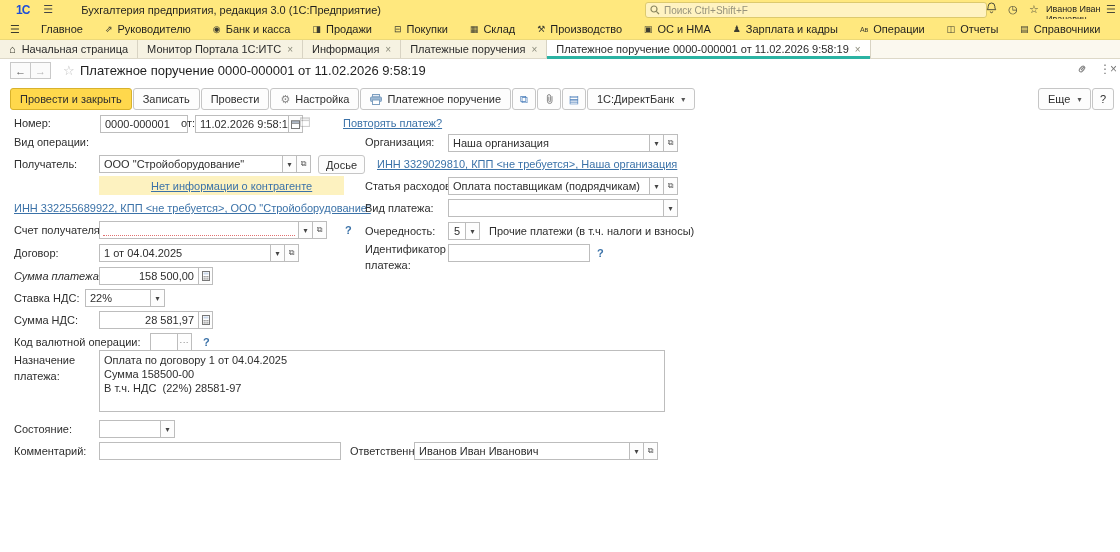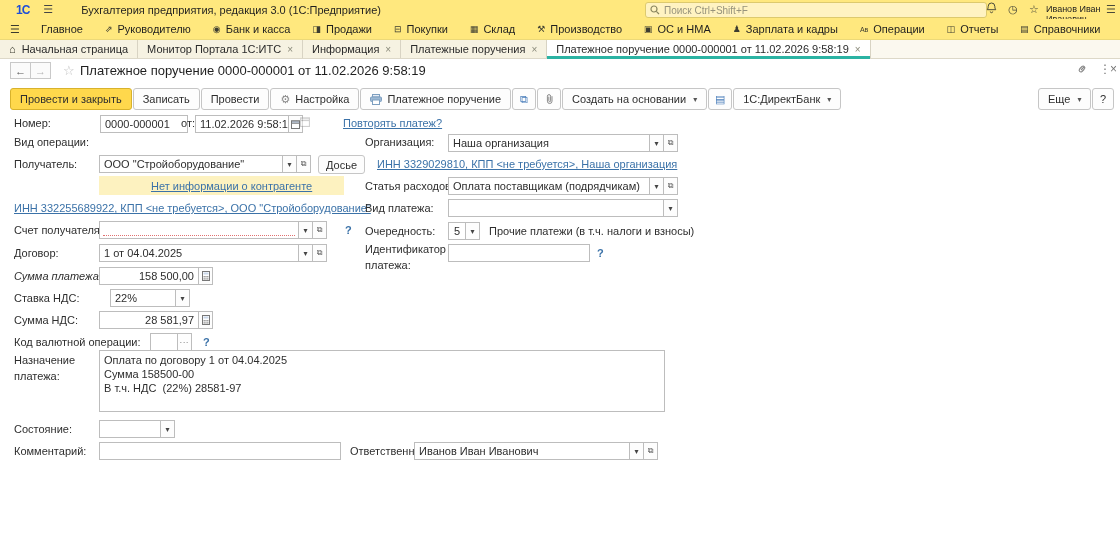"Создать на основании" button.tbtn { html: <button> <span>Создать на основании</span> </button> -> none }
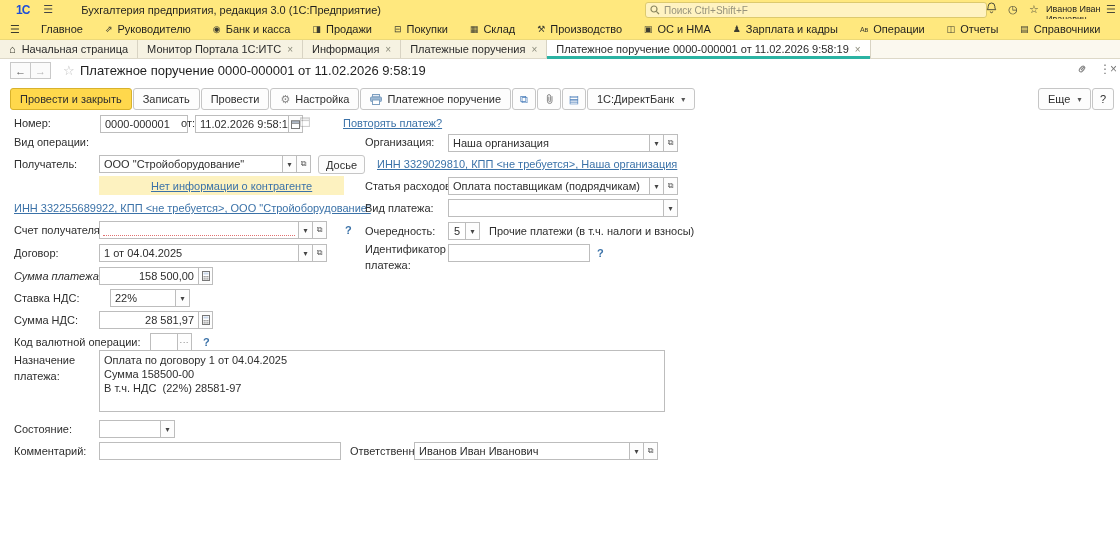"1 от 04.04.2025" div.fld-in { width: 200px -> 172px }
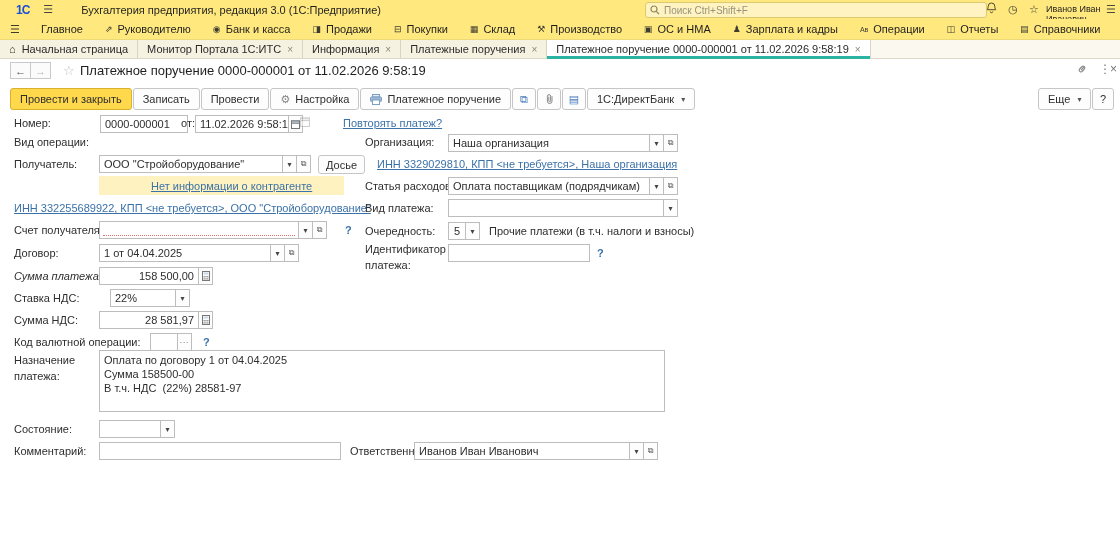"22%" div.ctl { left: 110px -> 85px }
